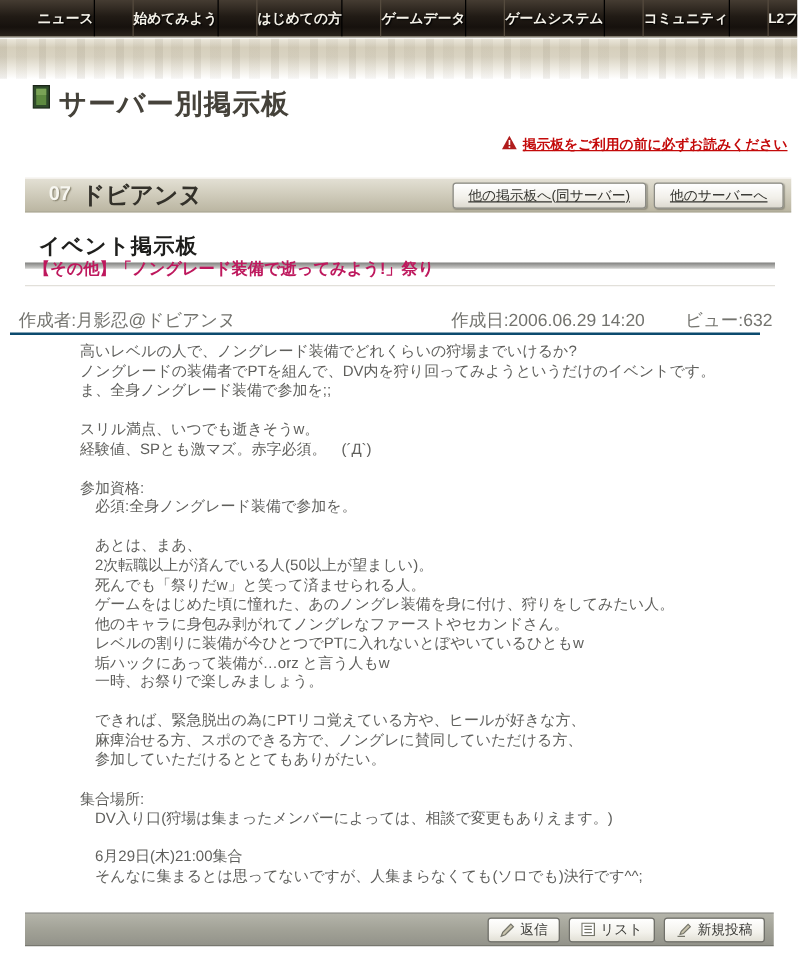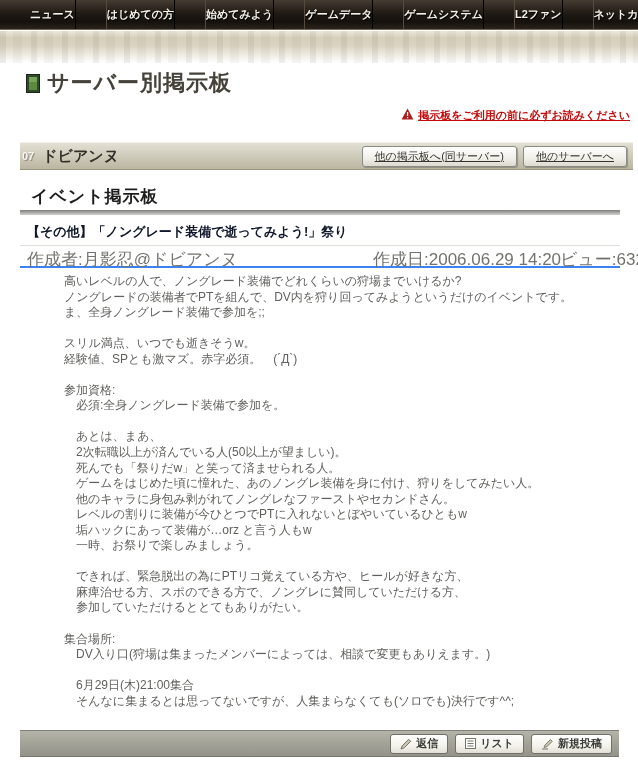"はじめての方" div.nav-tab { order: before "始めてみよう" -> after "始めてみよう" }
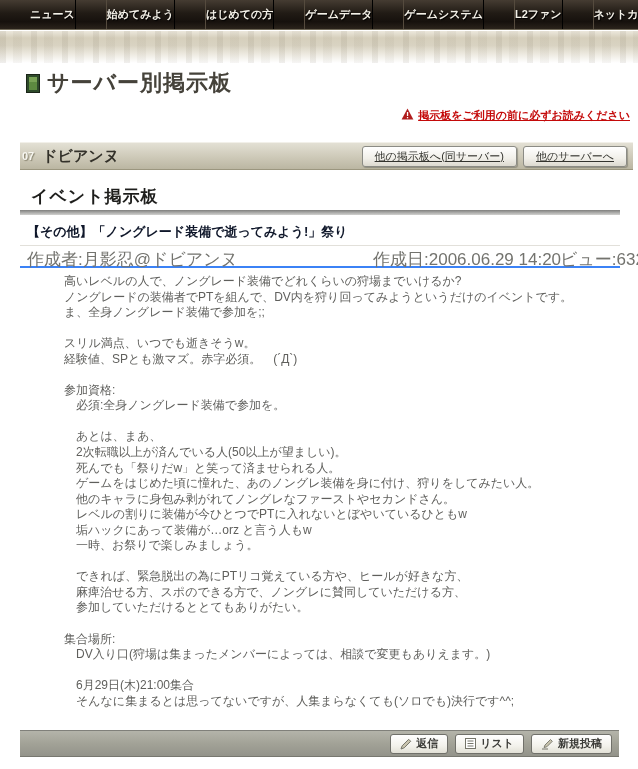"コミュニティ" div.nav-tab { html: none -> <div>コミュニティ</div> }
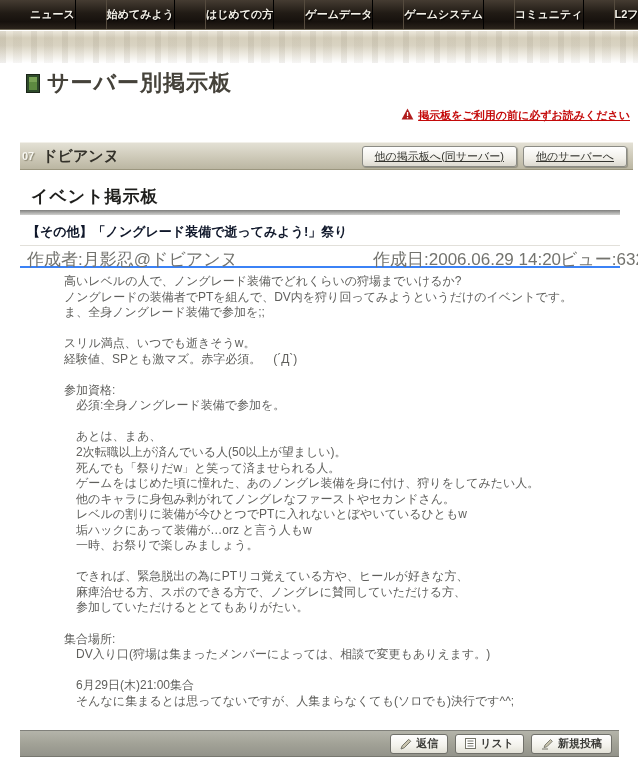"サーバー別掲示板" .title-row { align-items: center -> none }
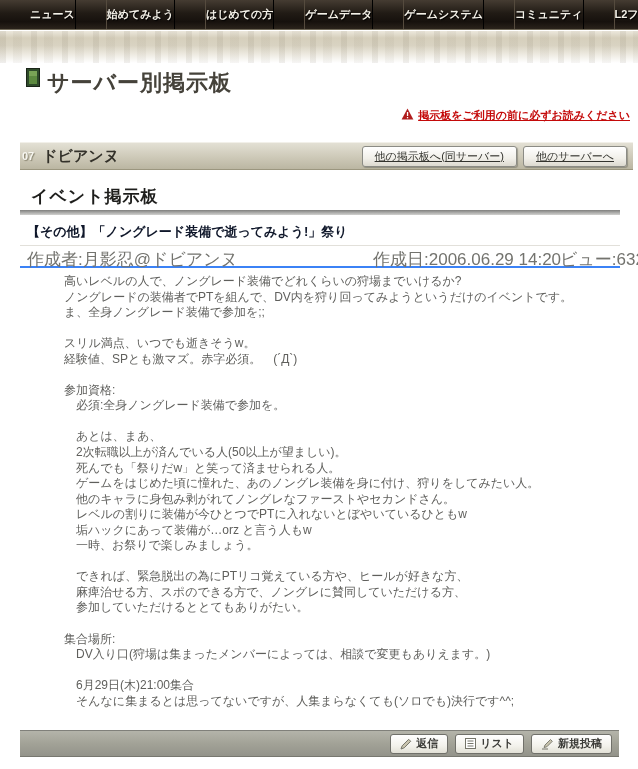"07" .server-number { font-size: 11px -> 16px; margin-left: 2px -> 19px }
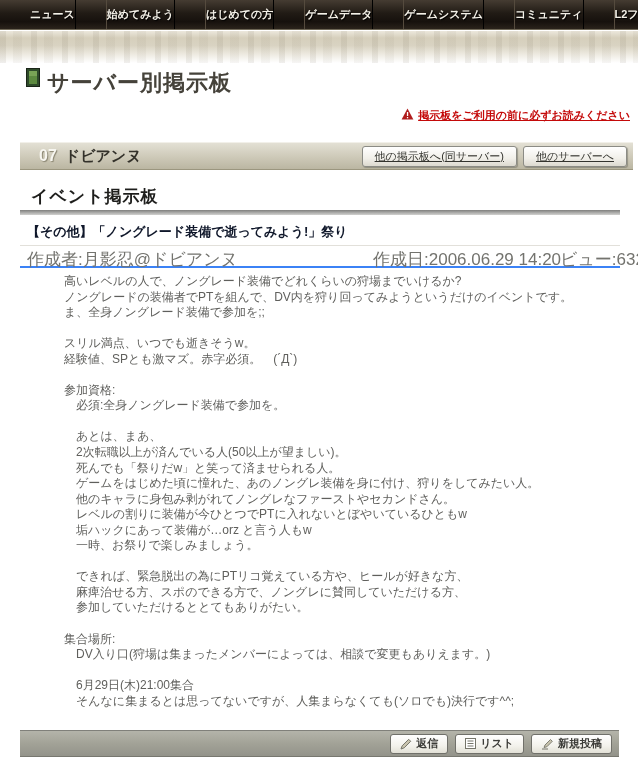"ドビアンヌ" .server-name { font-size: 15px -> 19px }
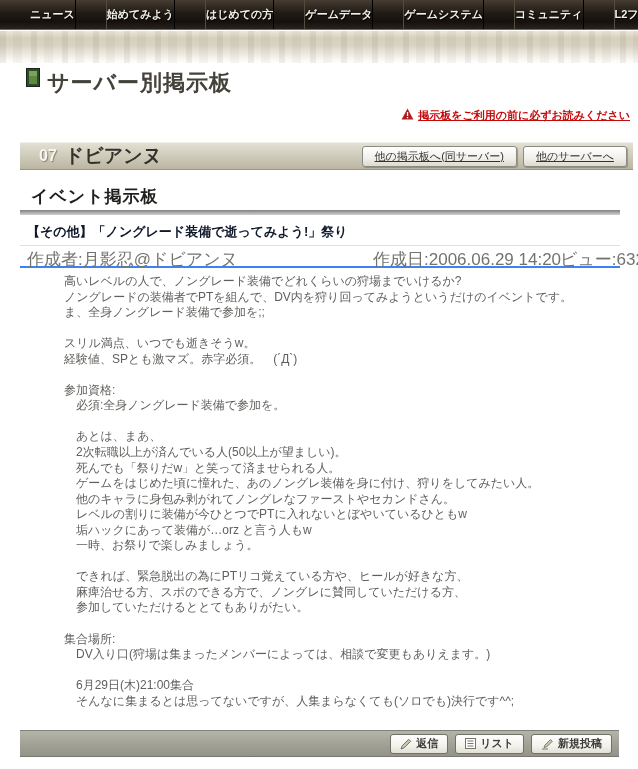"【その他】「ノングレード装備で逝ってみよう!」祭り" .post-title { color: #0f172a -> #be185d; top: 219px -> 202px }
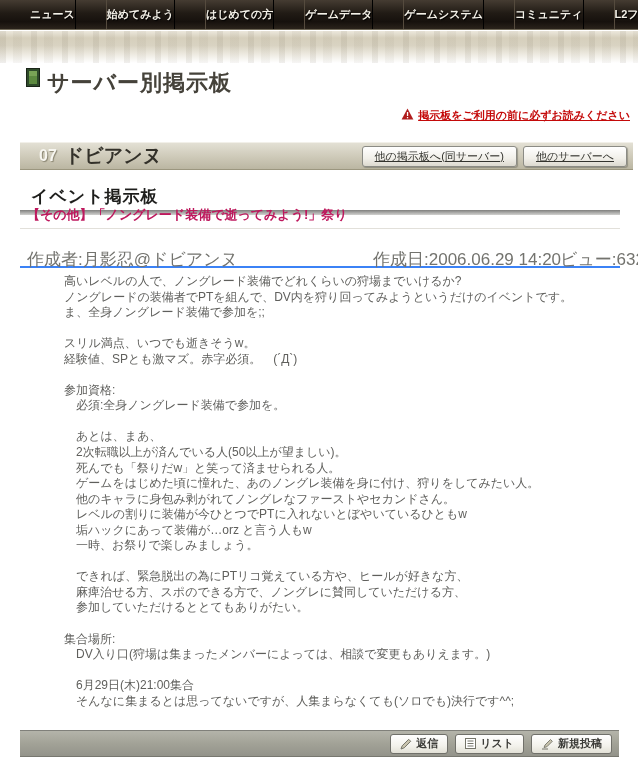"作成者:月影忍@ドビアンヌ" .post-meta { border-bottom: 2px solid #3b82f6 -> 2px solid #0c4a6e; font-size: 17px -> 14px; left: 20px -> 8px }
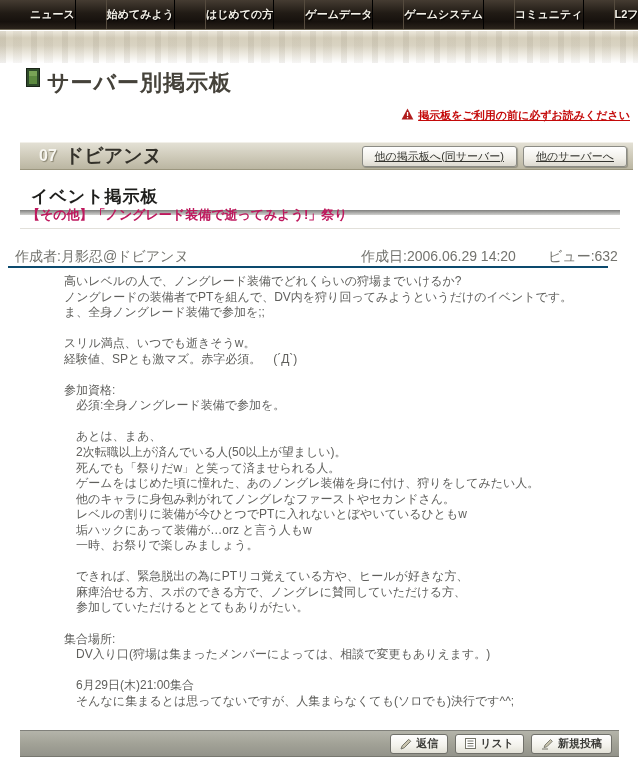"返信" .footer-button { font-weight: bold -> normal }
